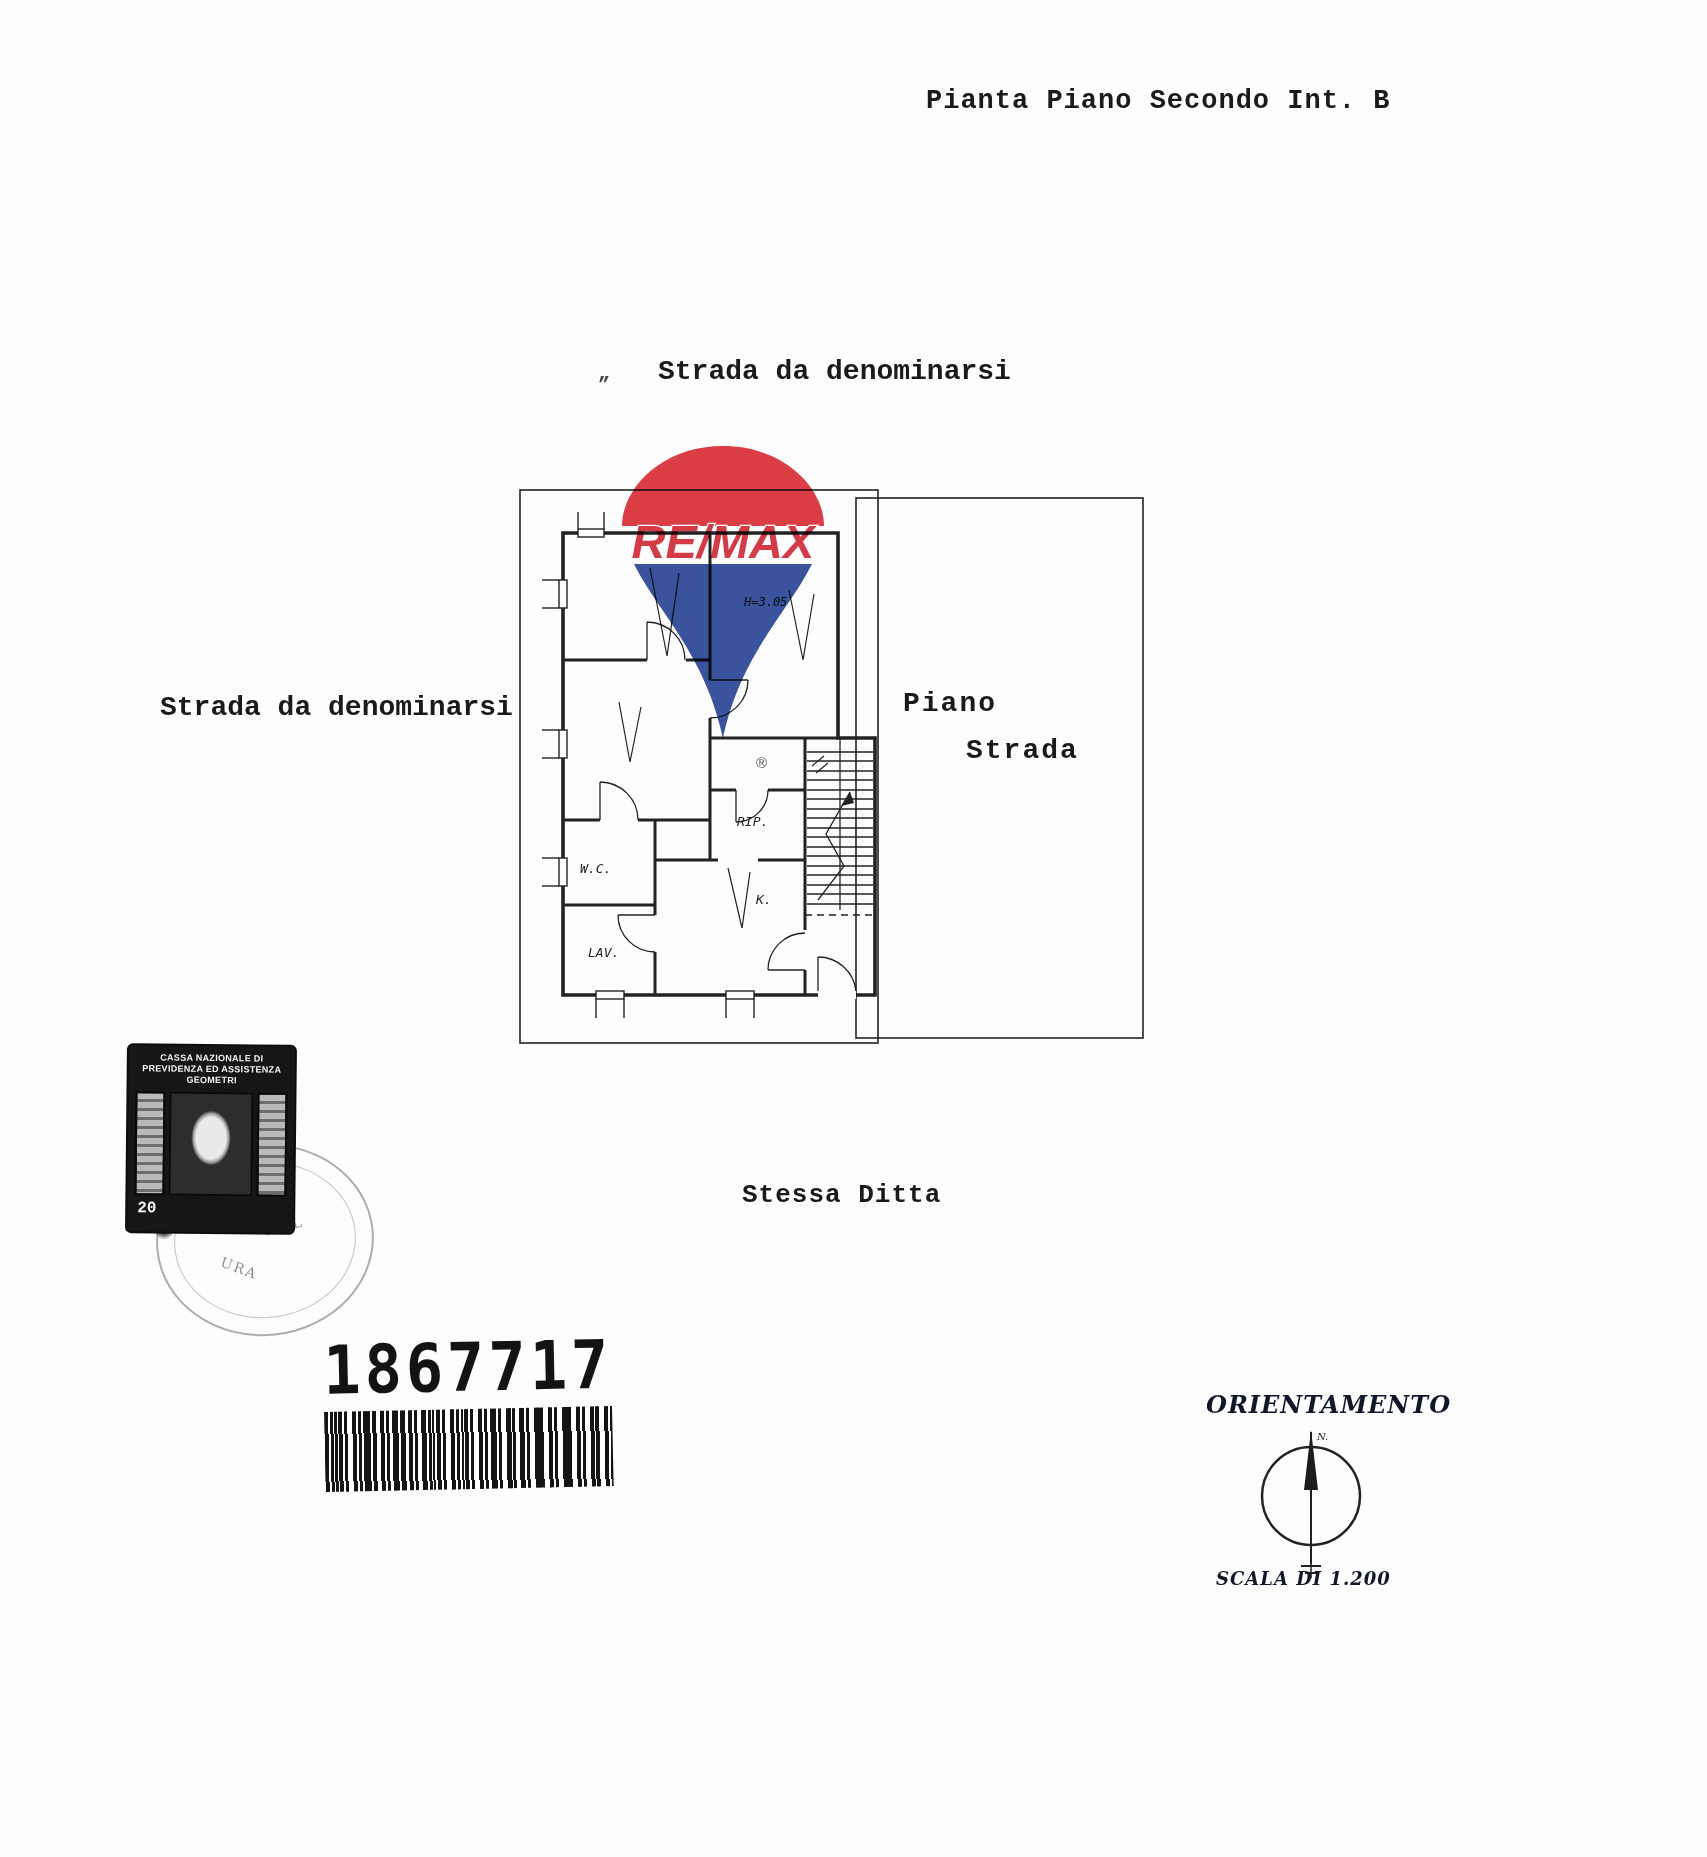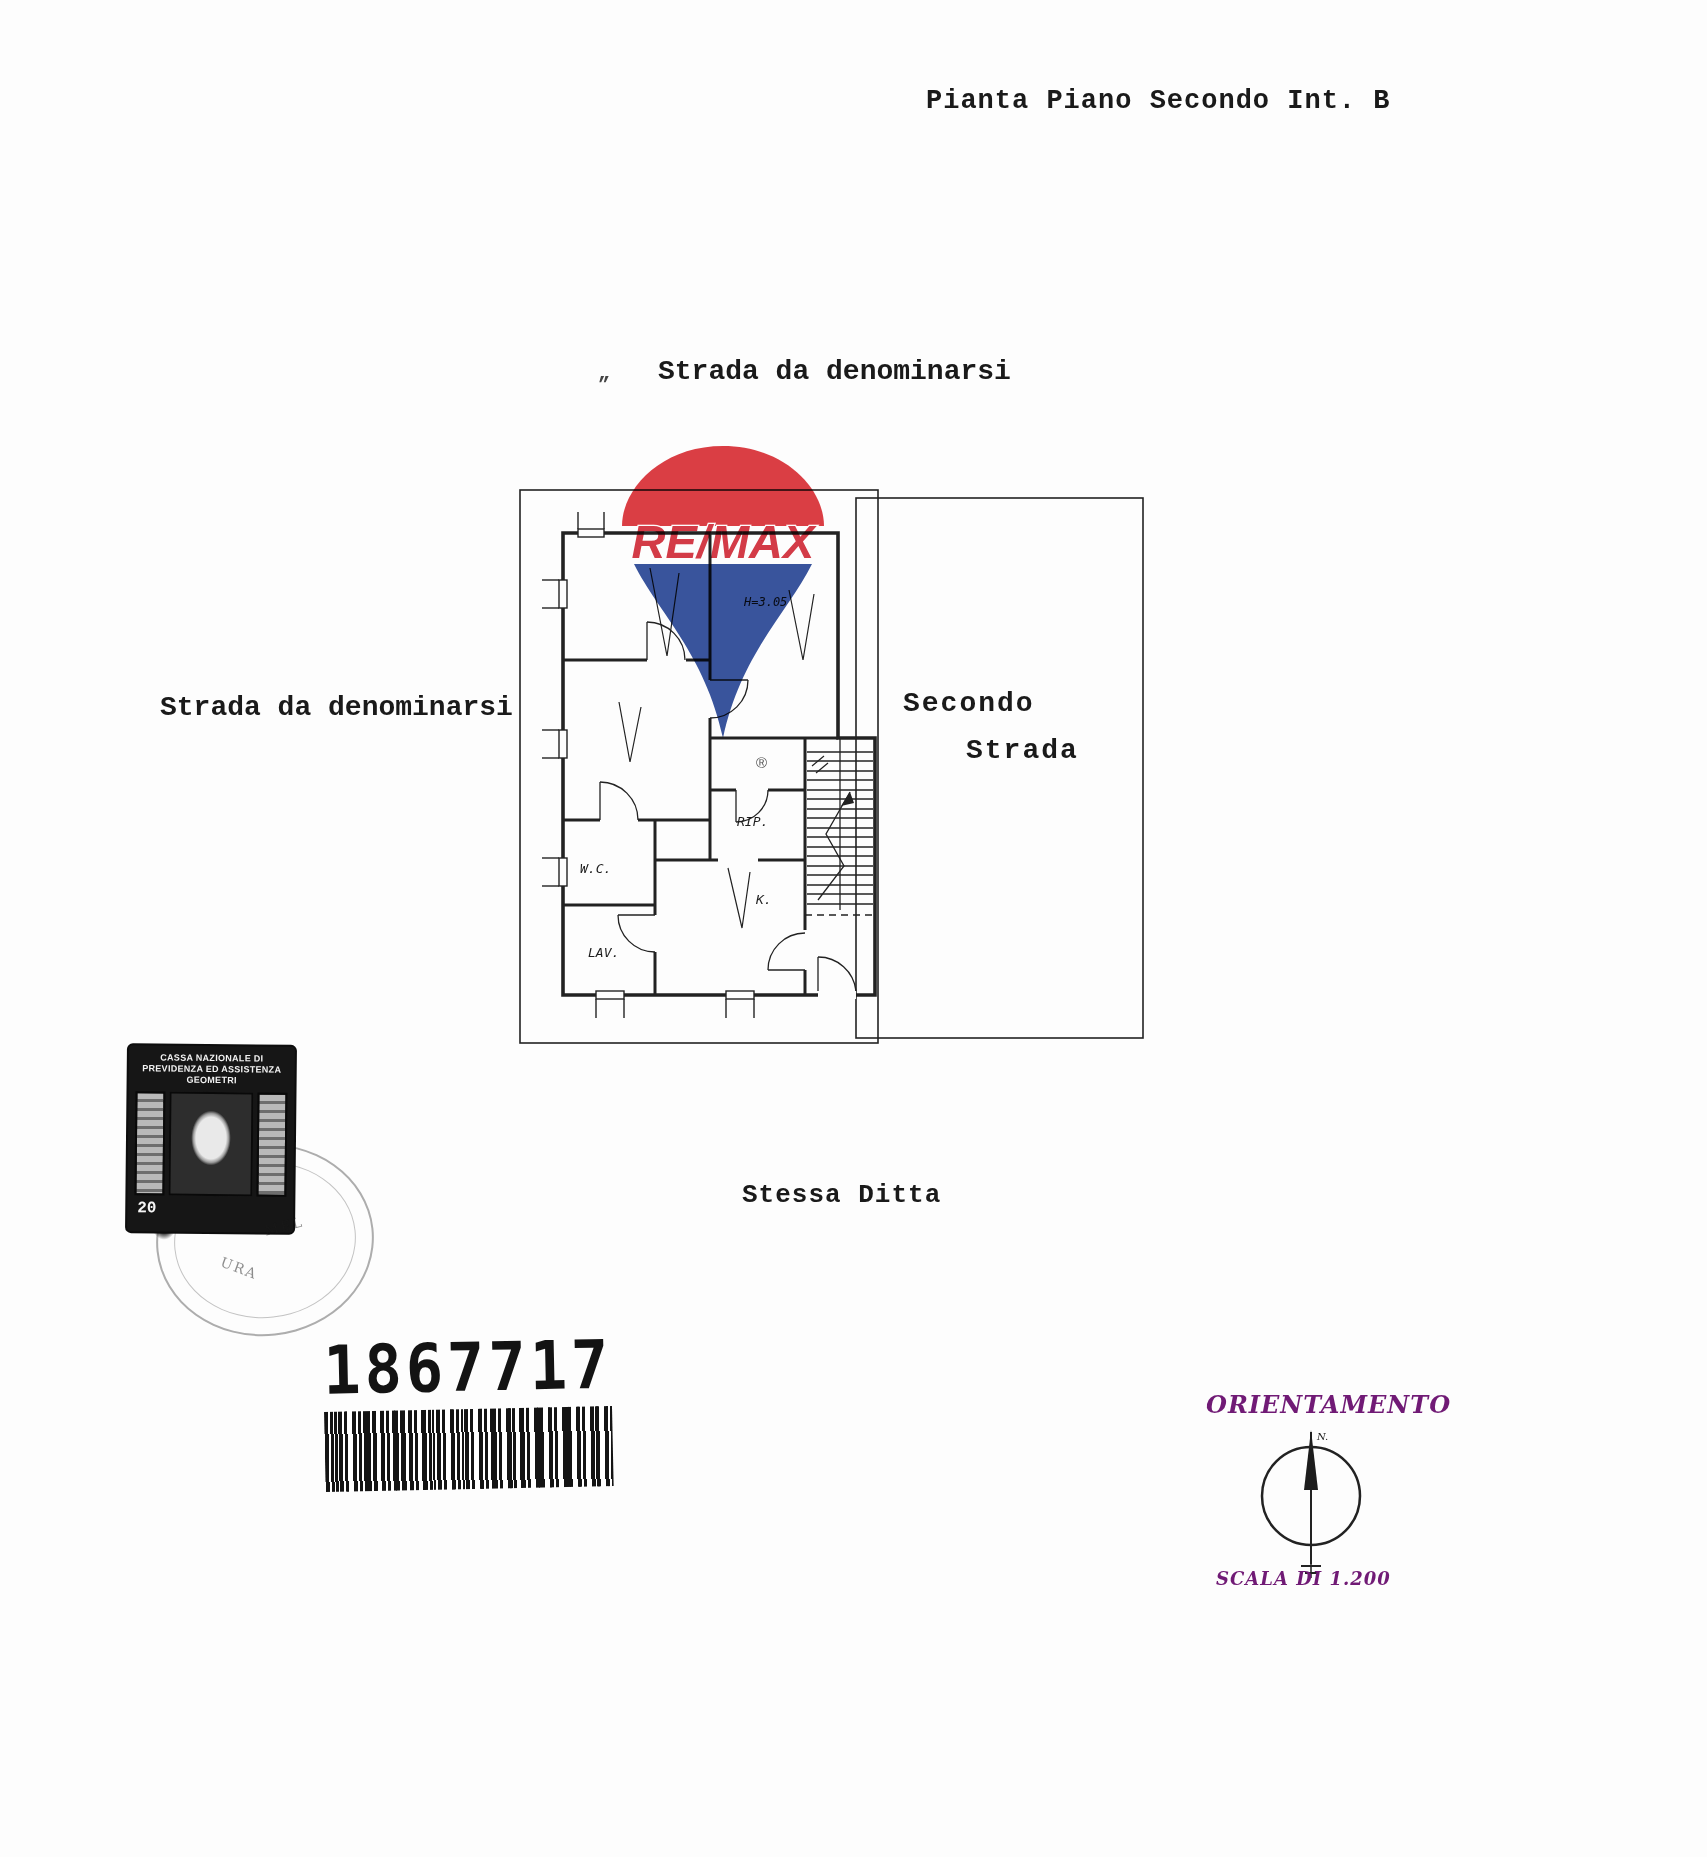"Secondo" div.abs { text: Secondo -> Piano }
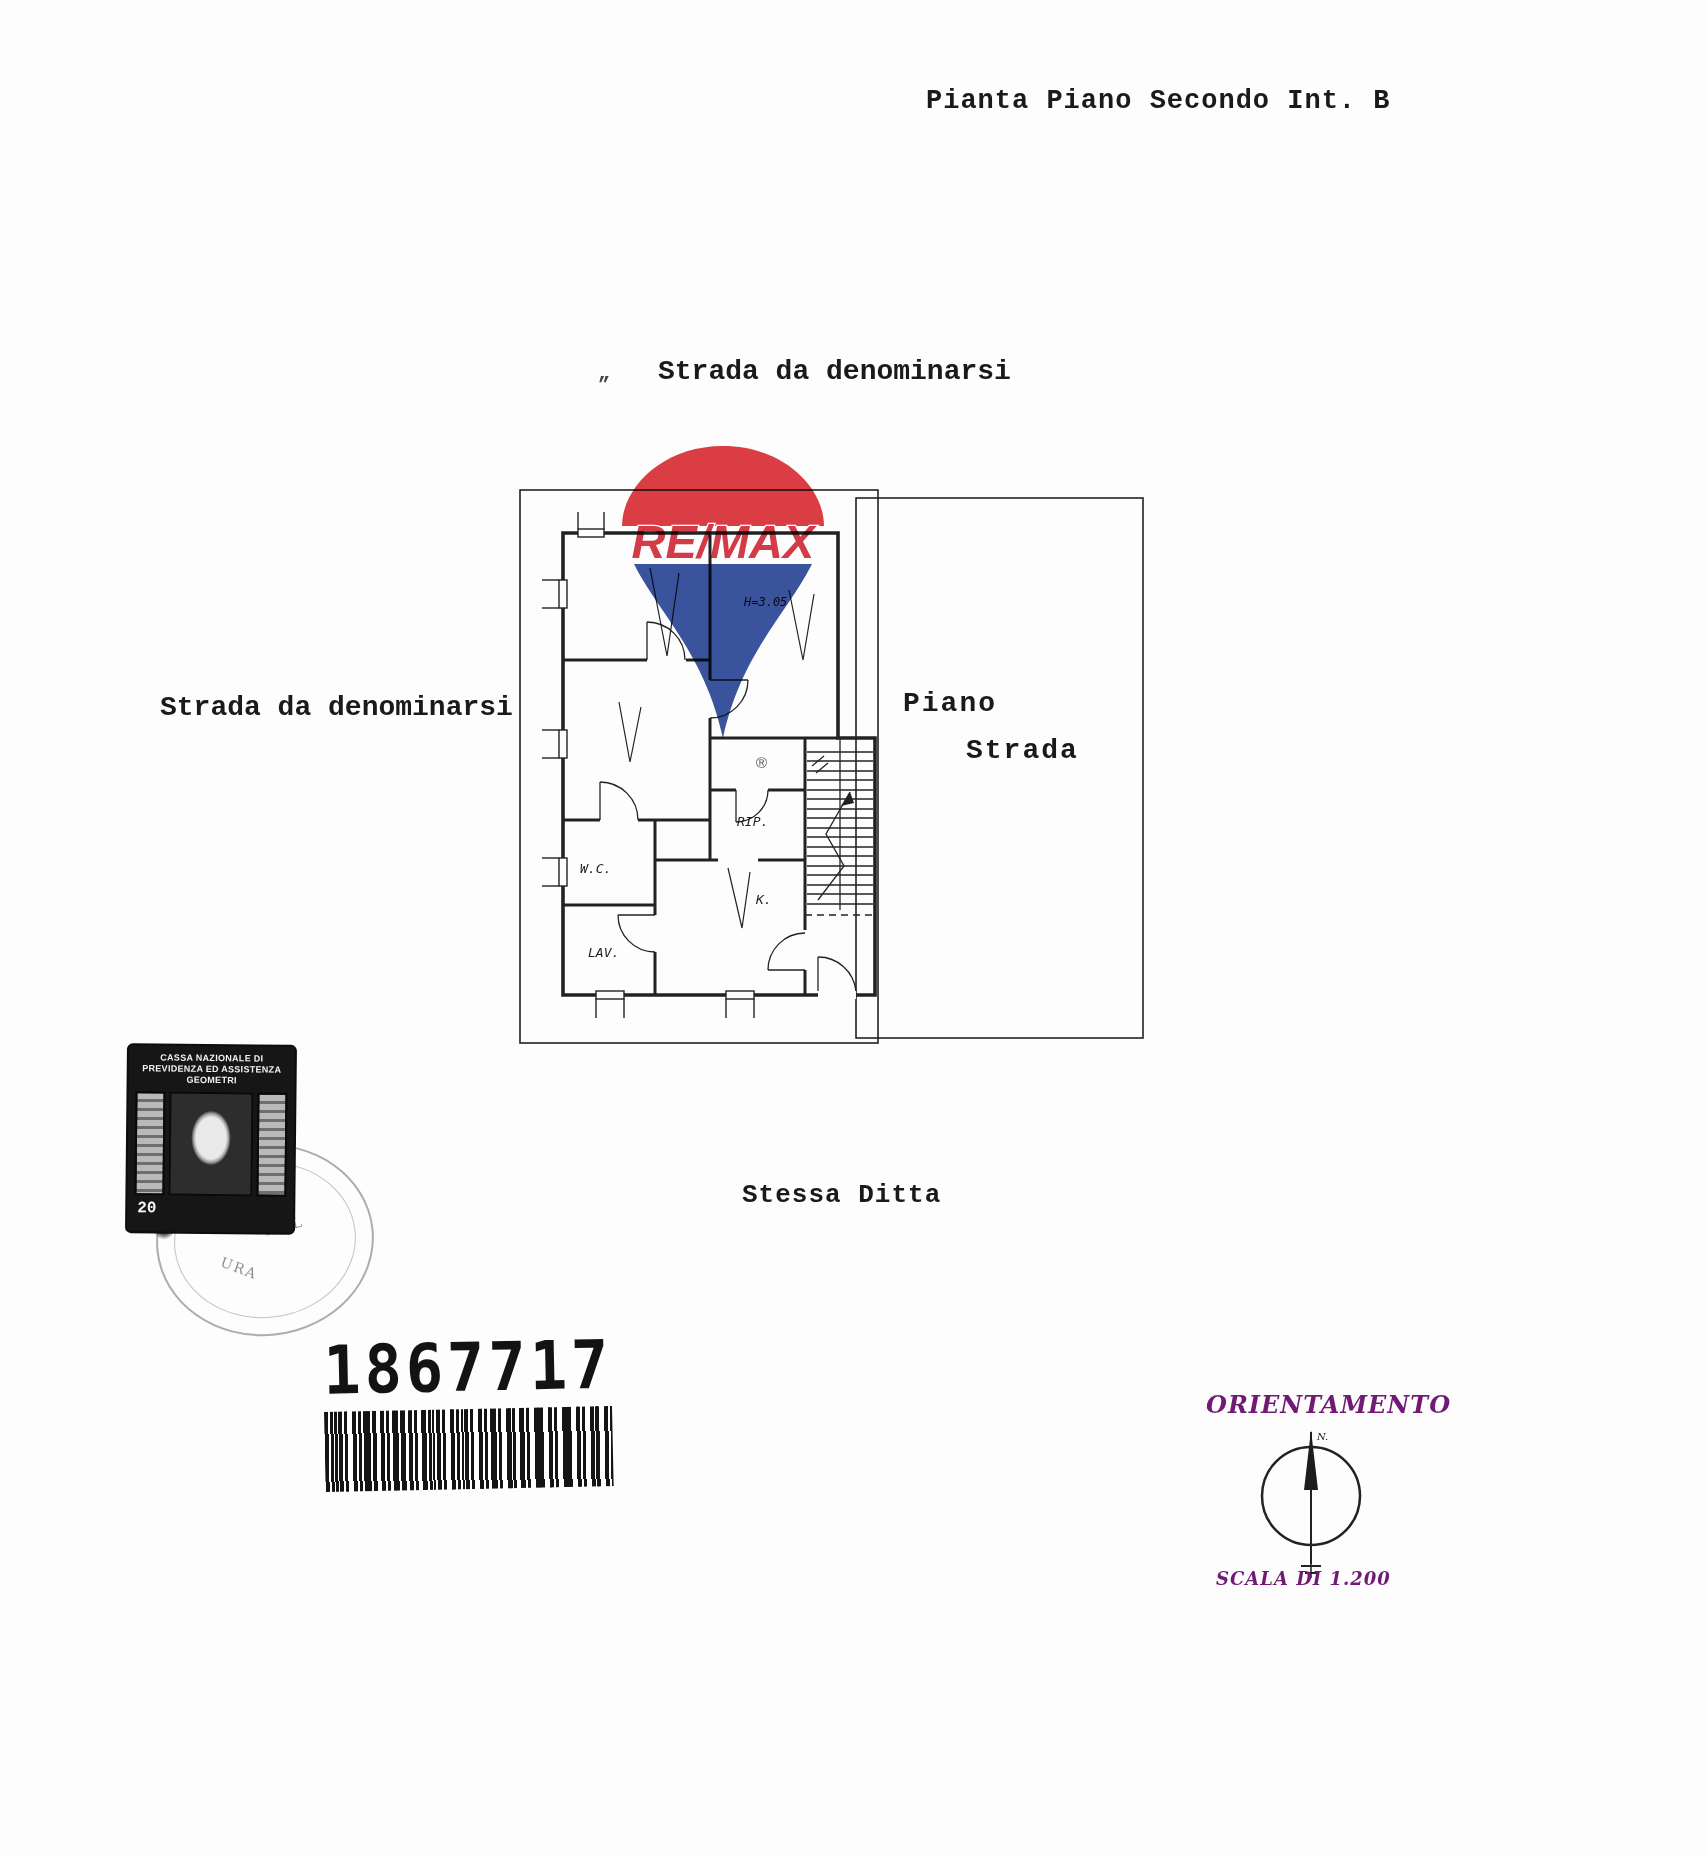"ORIENTAMENTO" .serifit { color: #701a75 -> #0f172a }
